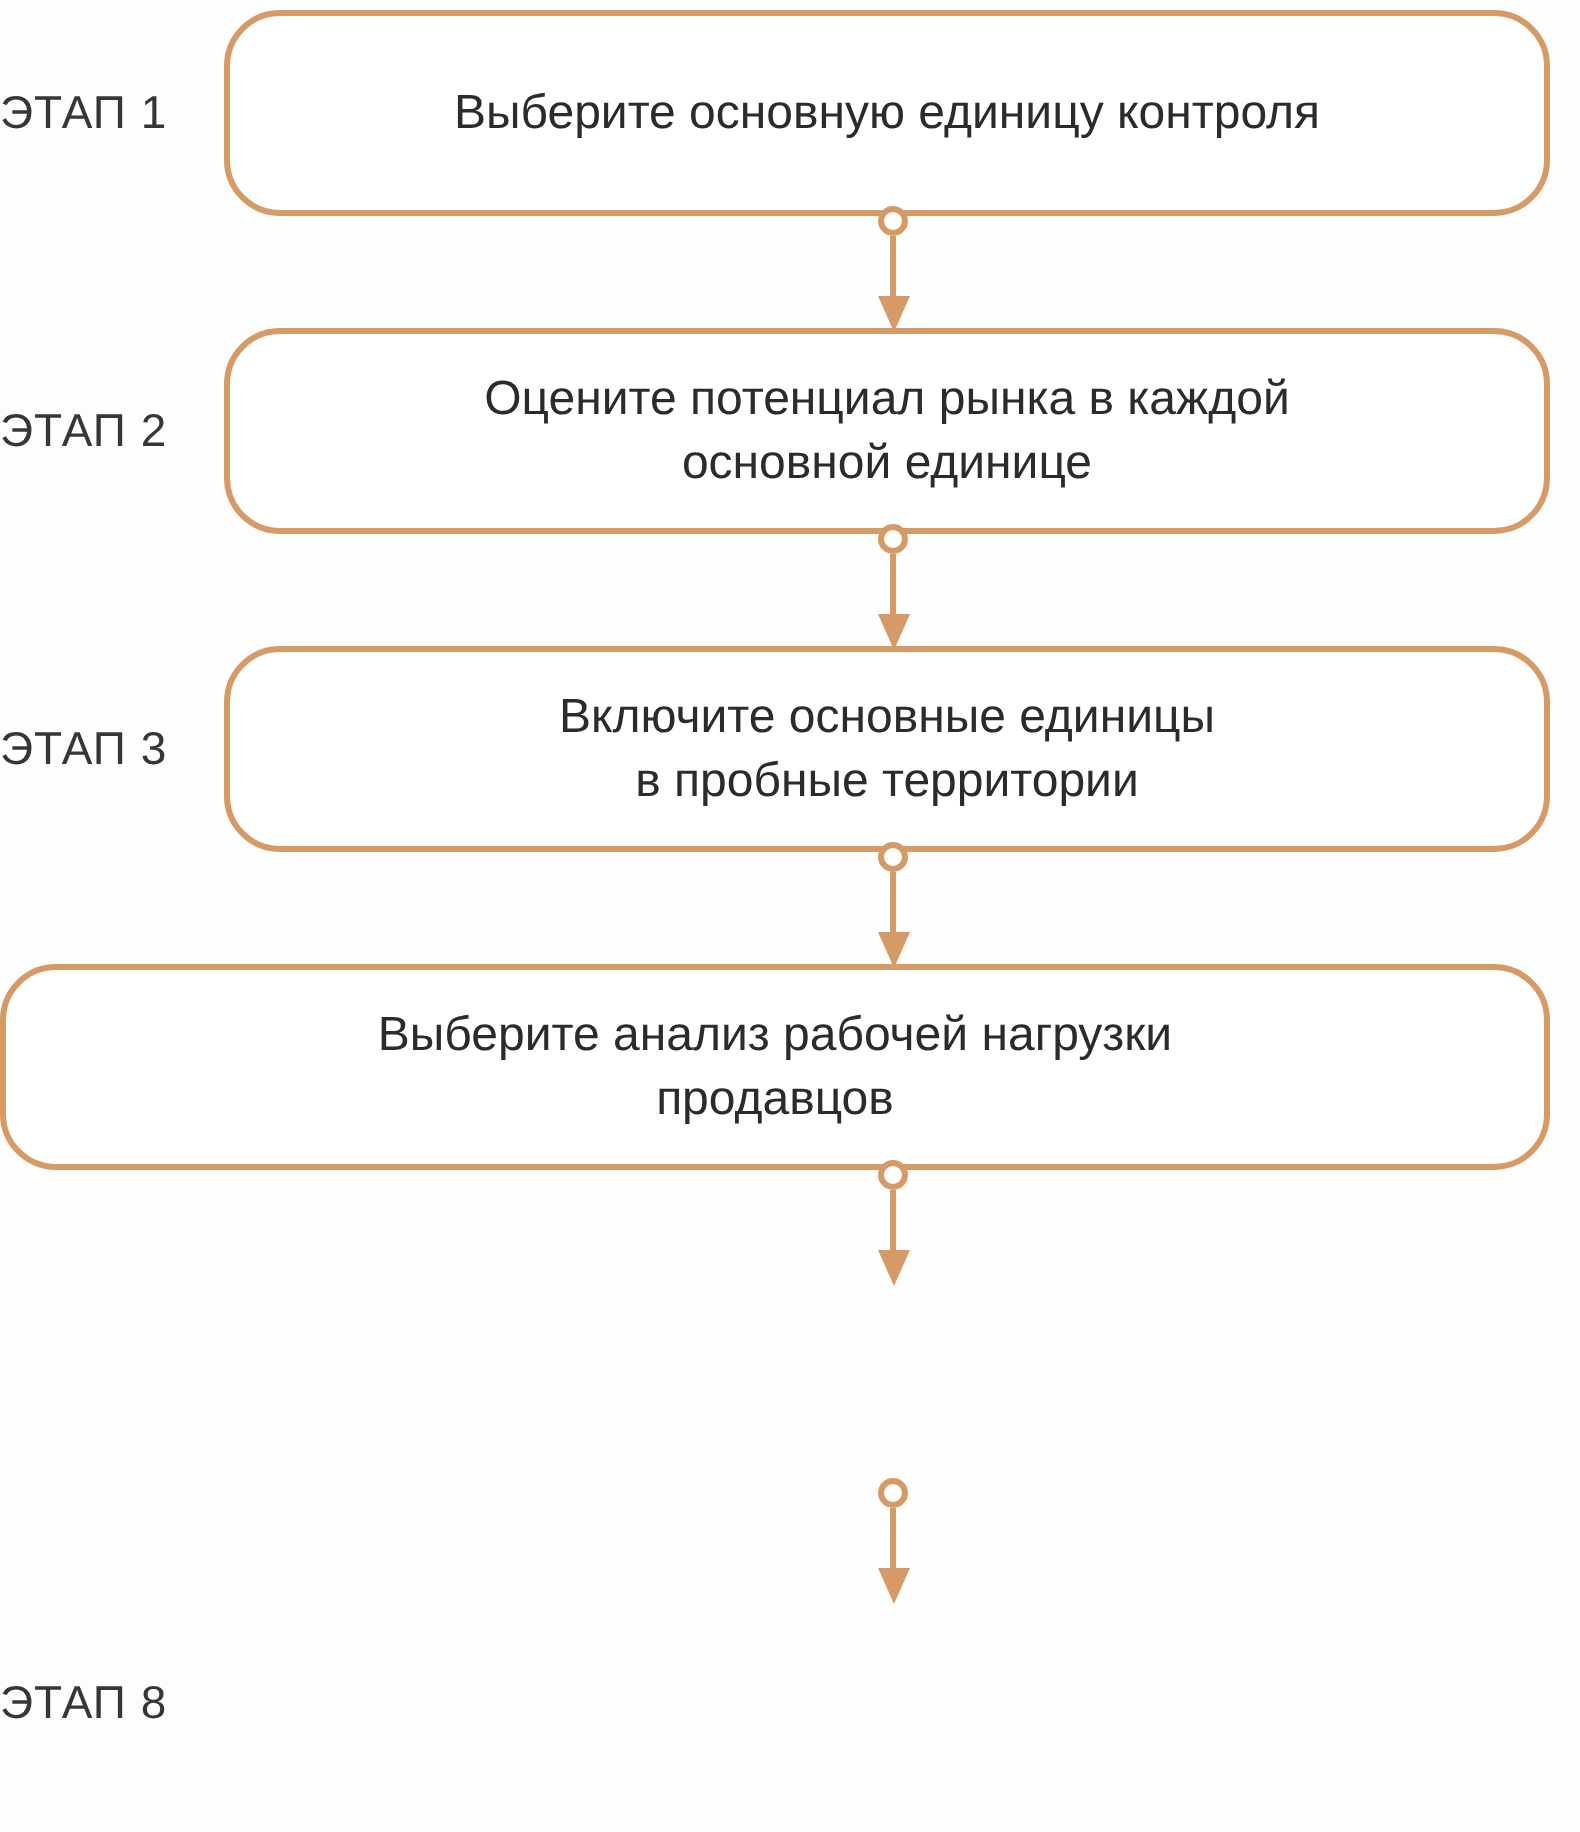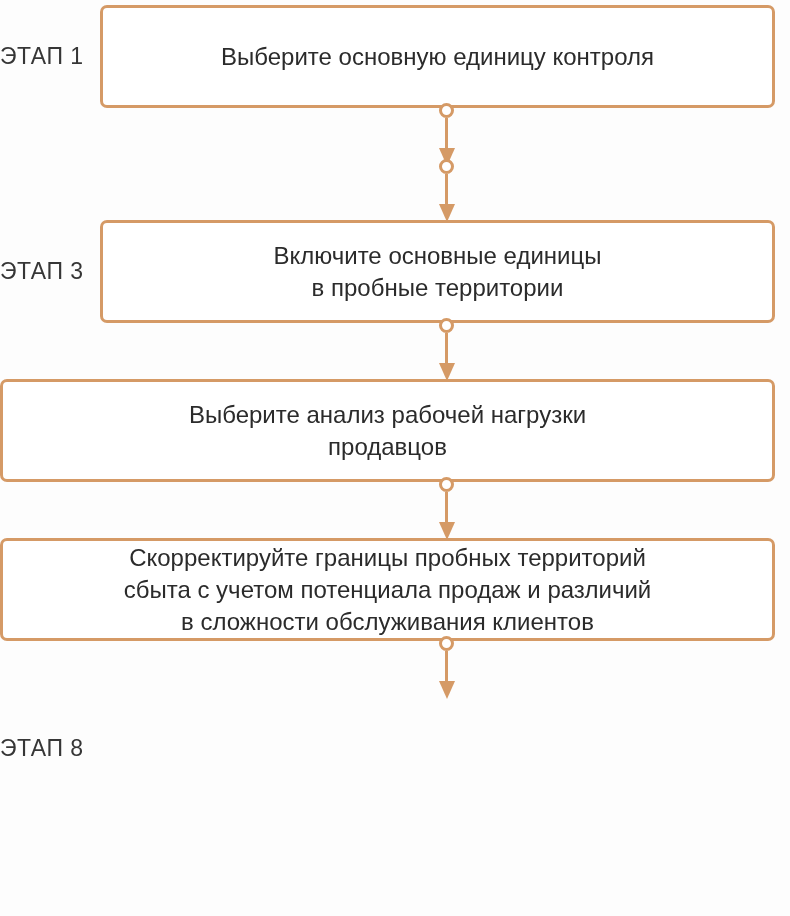"ЭТАП 1" .stage-label { width: 100px -> 112px }
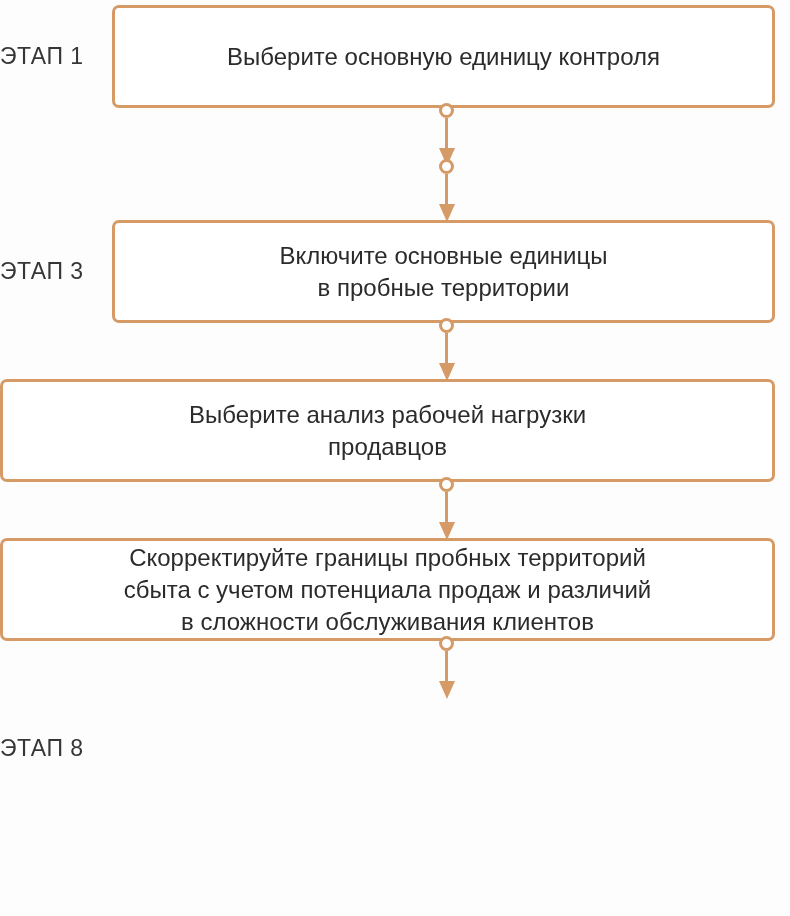"Выберите основную единицу контроля" .box { border-radius: 7px -> 28px }
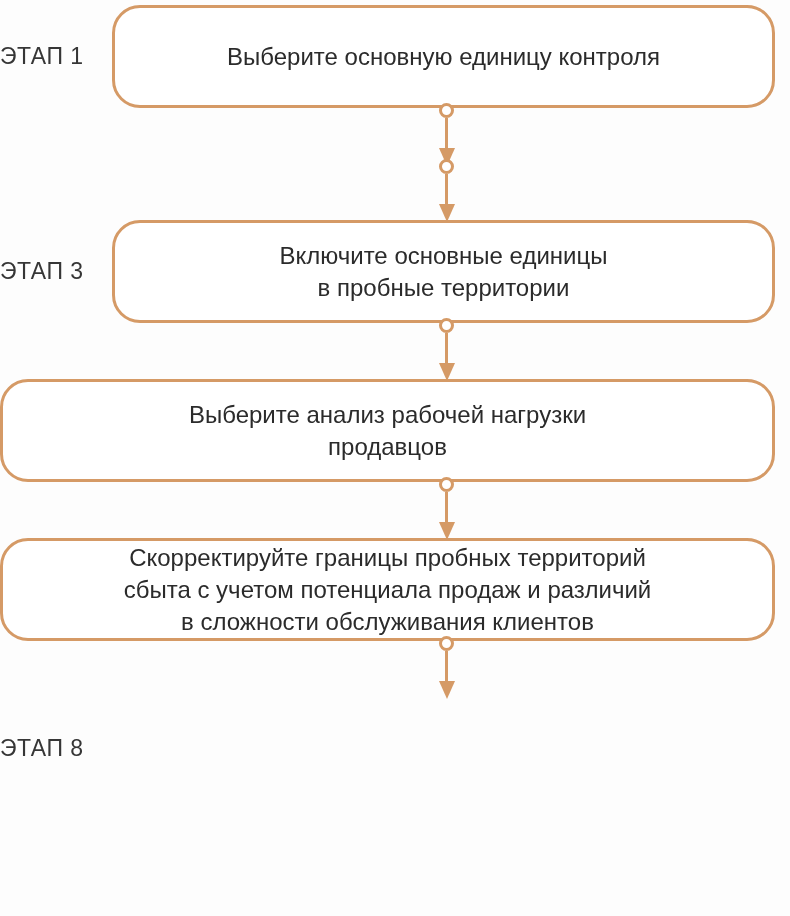"ЭТАП 2" div.step-row { html: none -> <div> <div>ЭТАП 2</div> <div> <span>Оцените потенциал рынка в каждой основной единице</span> </div> </div> }
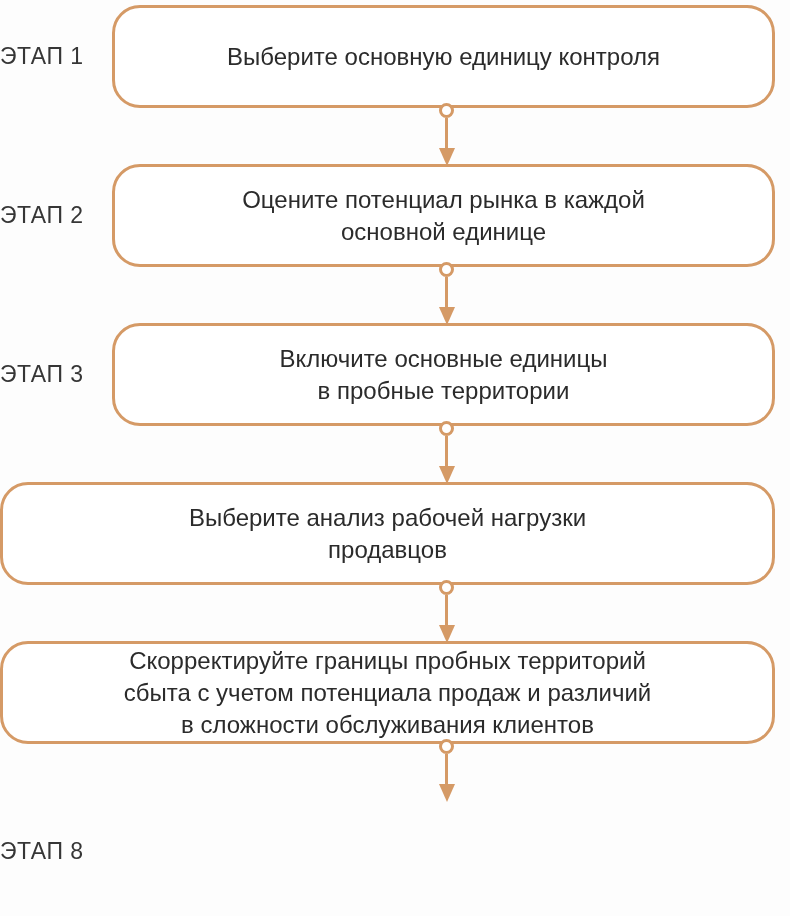"Скорректируйте границы пробных" div.box { html: <div> <span>Скорректируйте границы пробных территорий сбыта с учетом потенциала продаж и различий в сложности обслуживания клиентов</span> </div> -> none }
